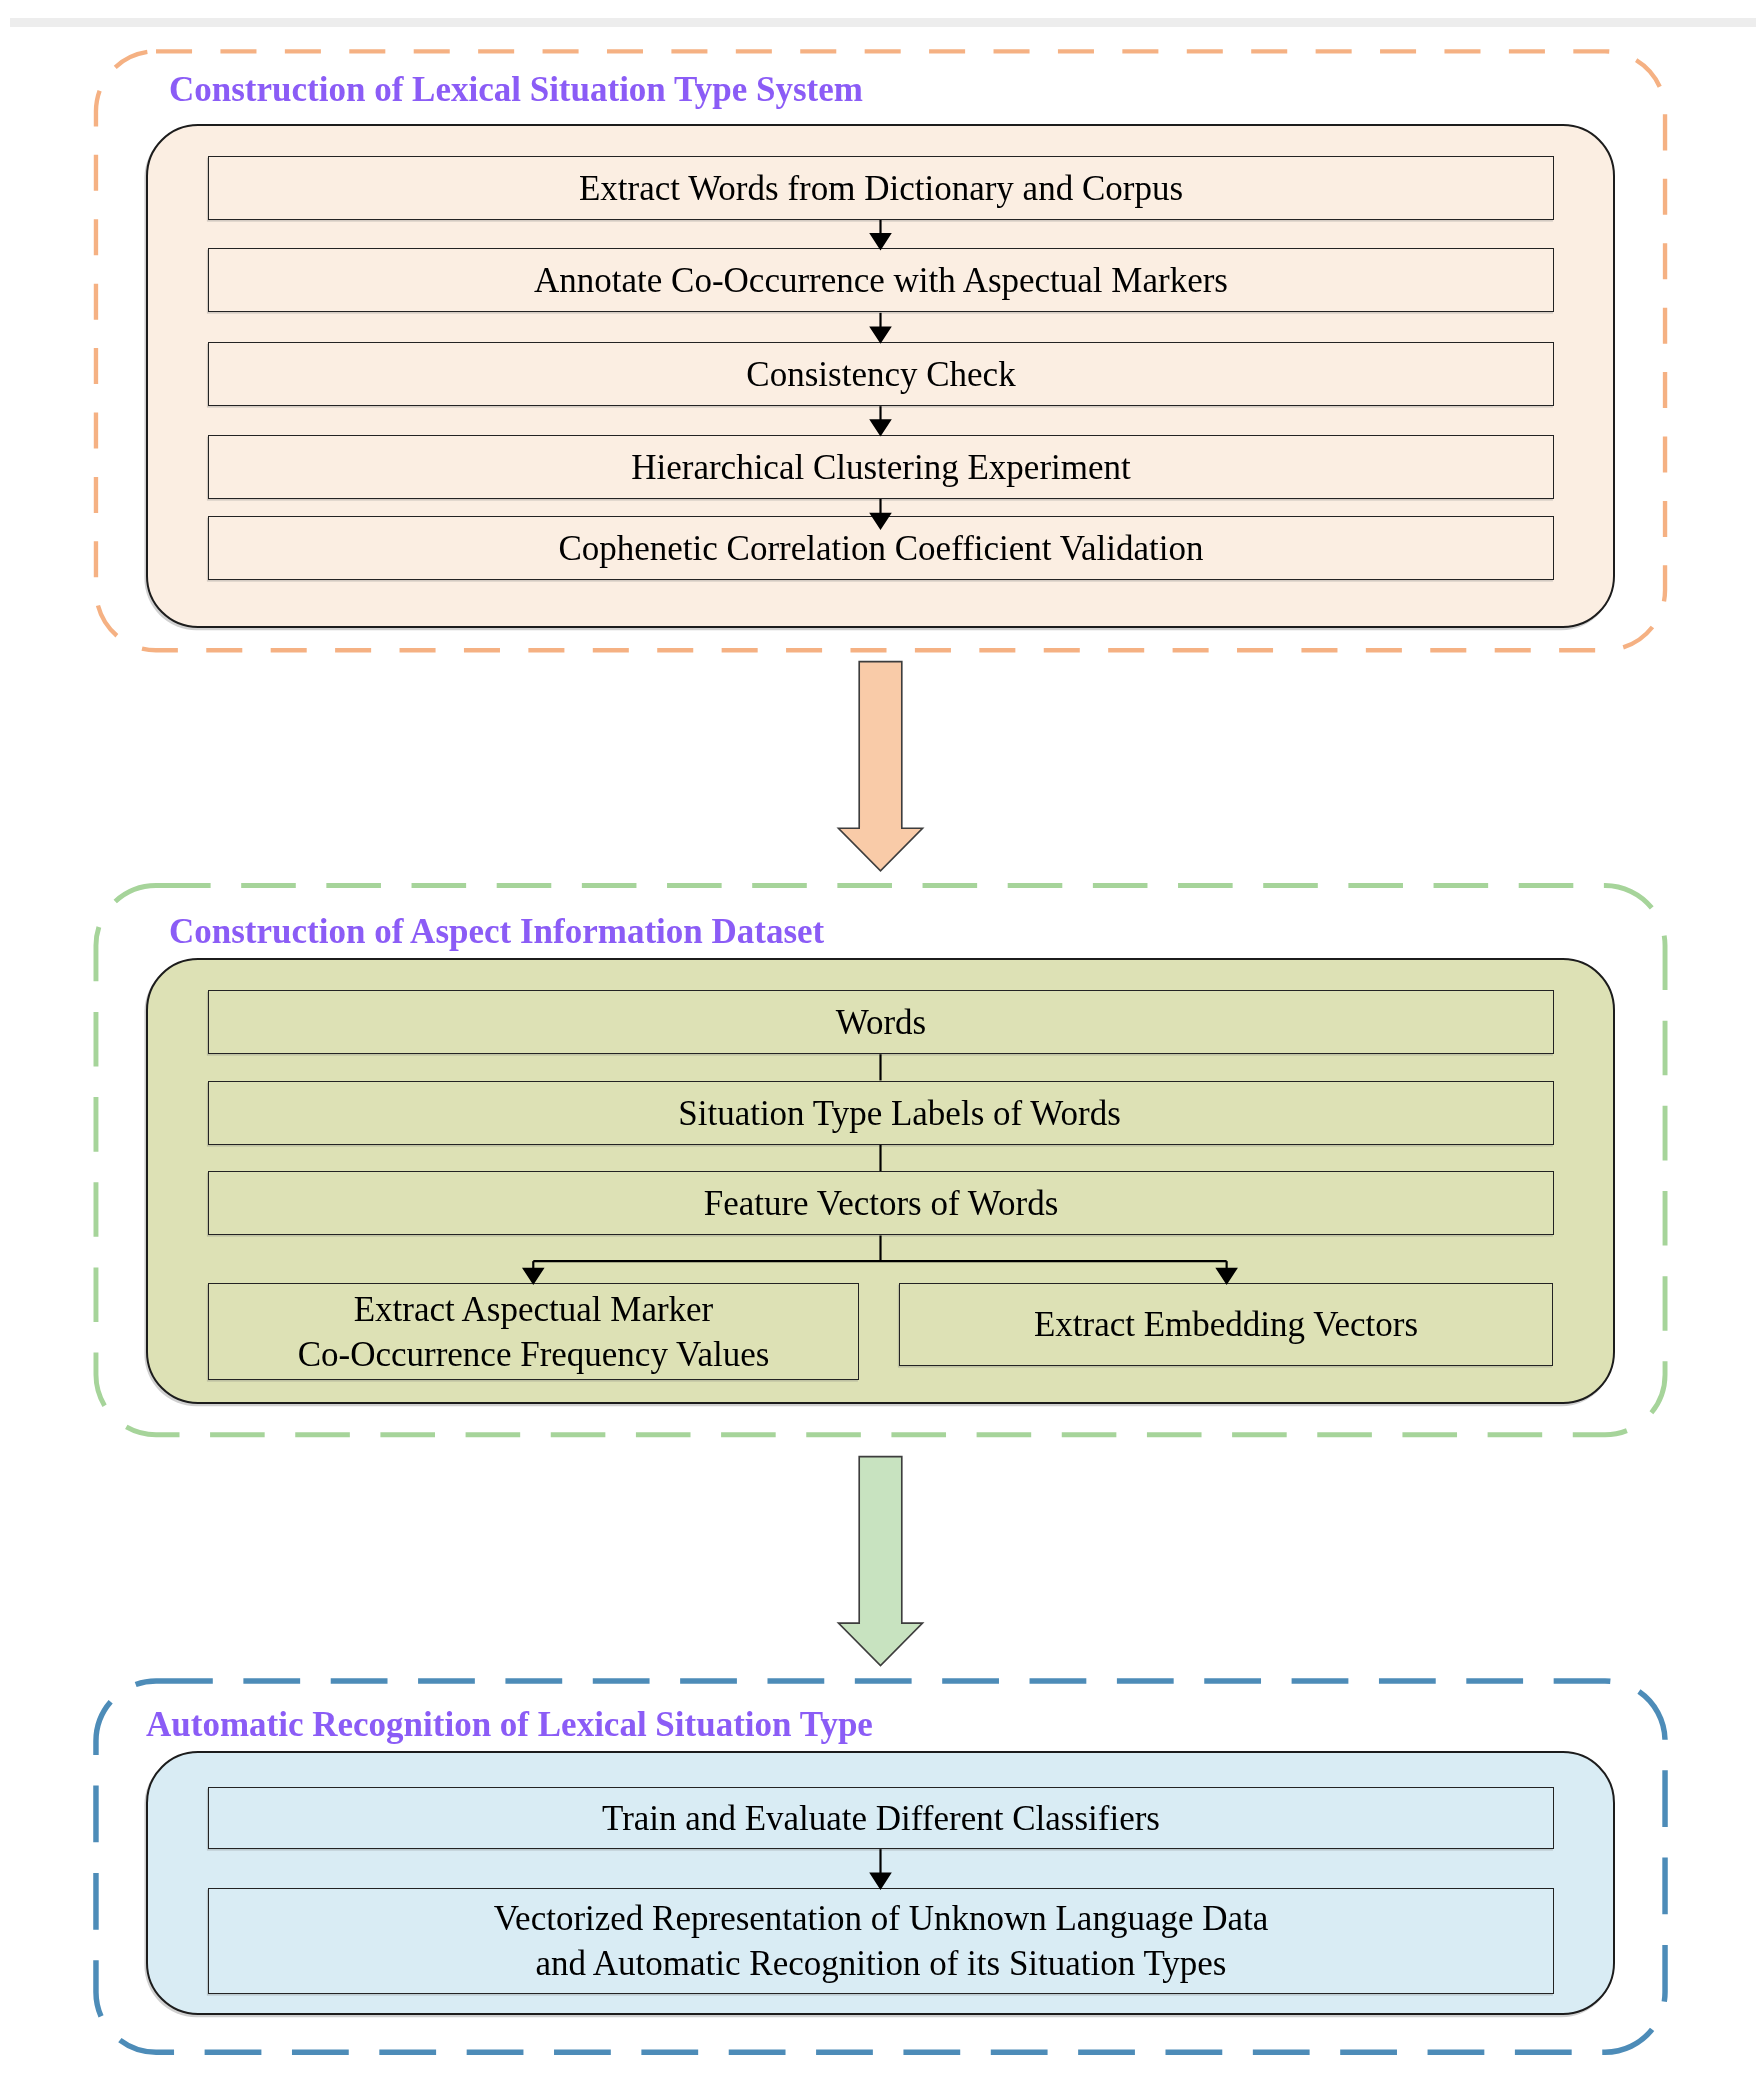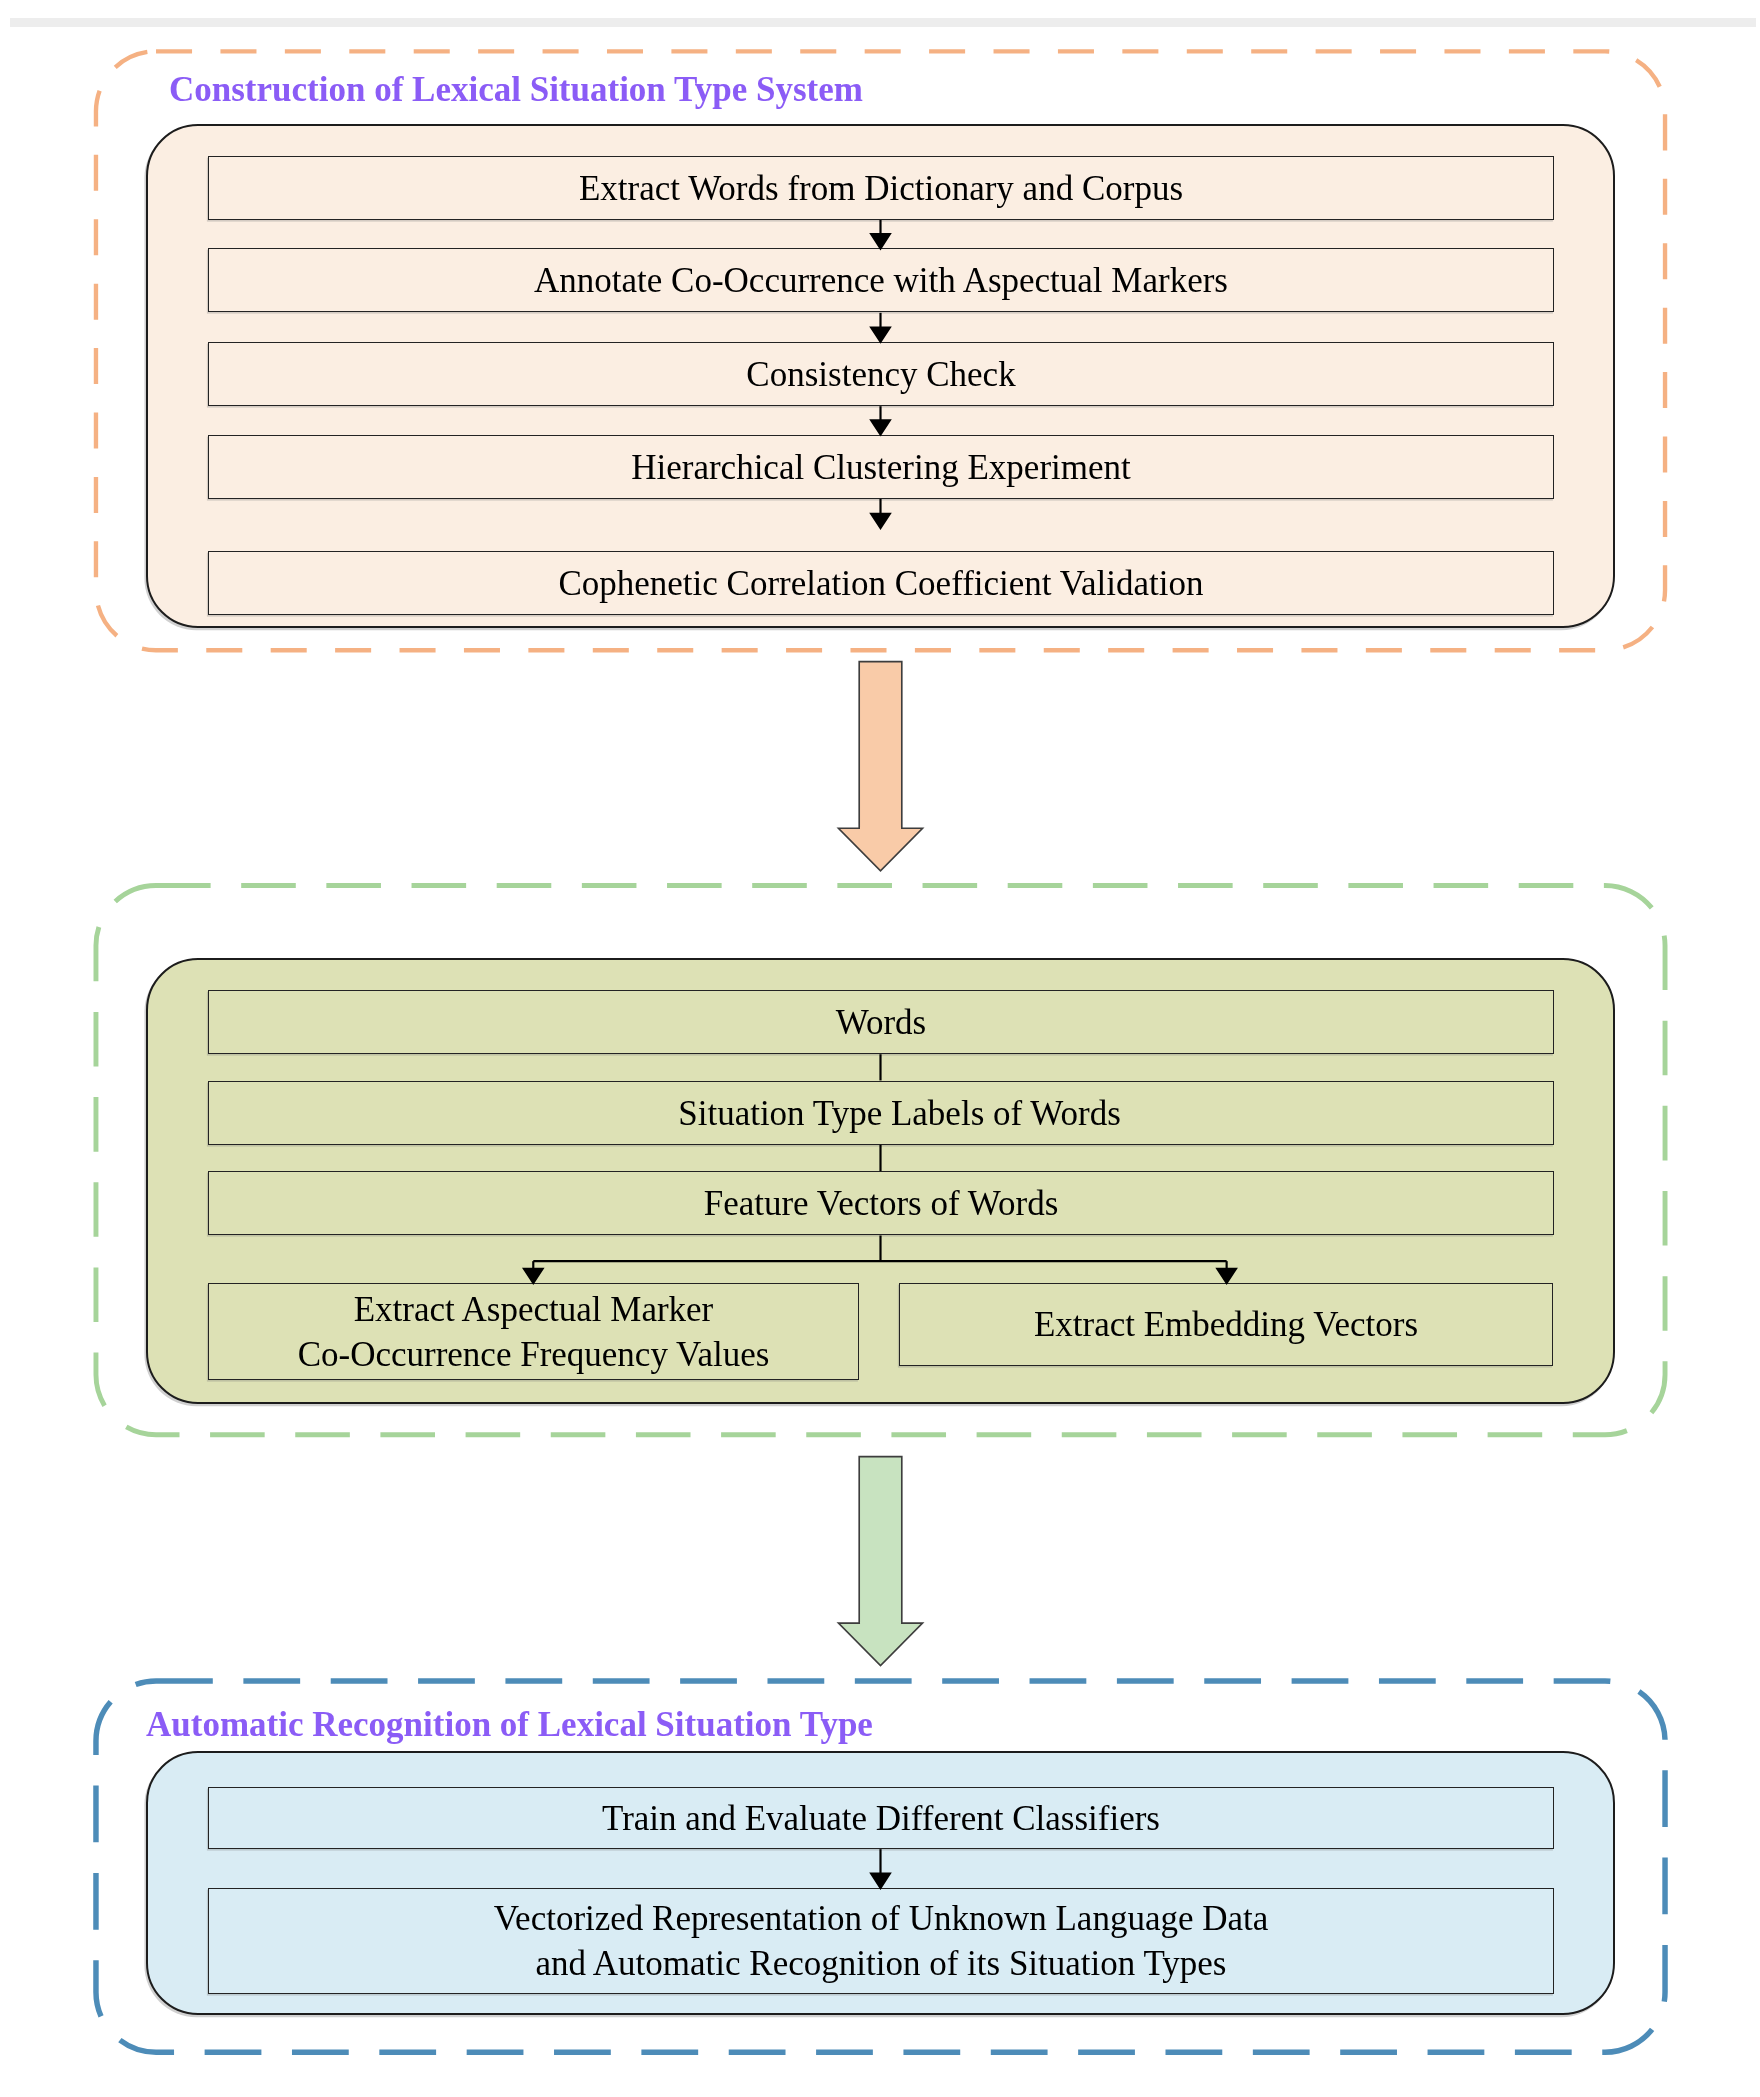"Cophenetic Correlation Coefficient" div.node { top: 551px -> 516px }
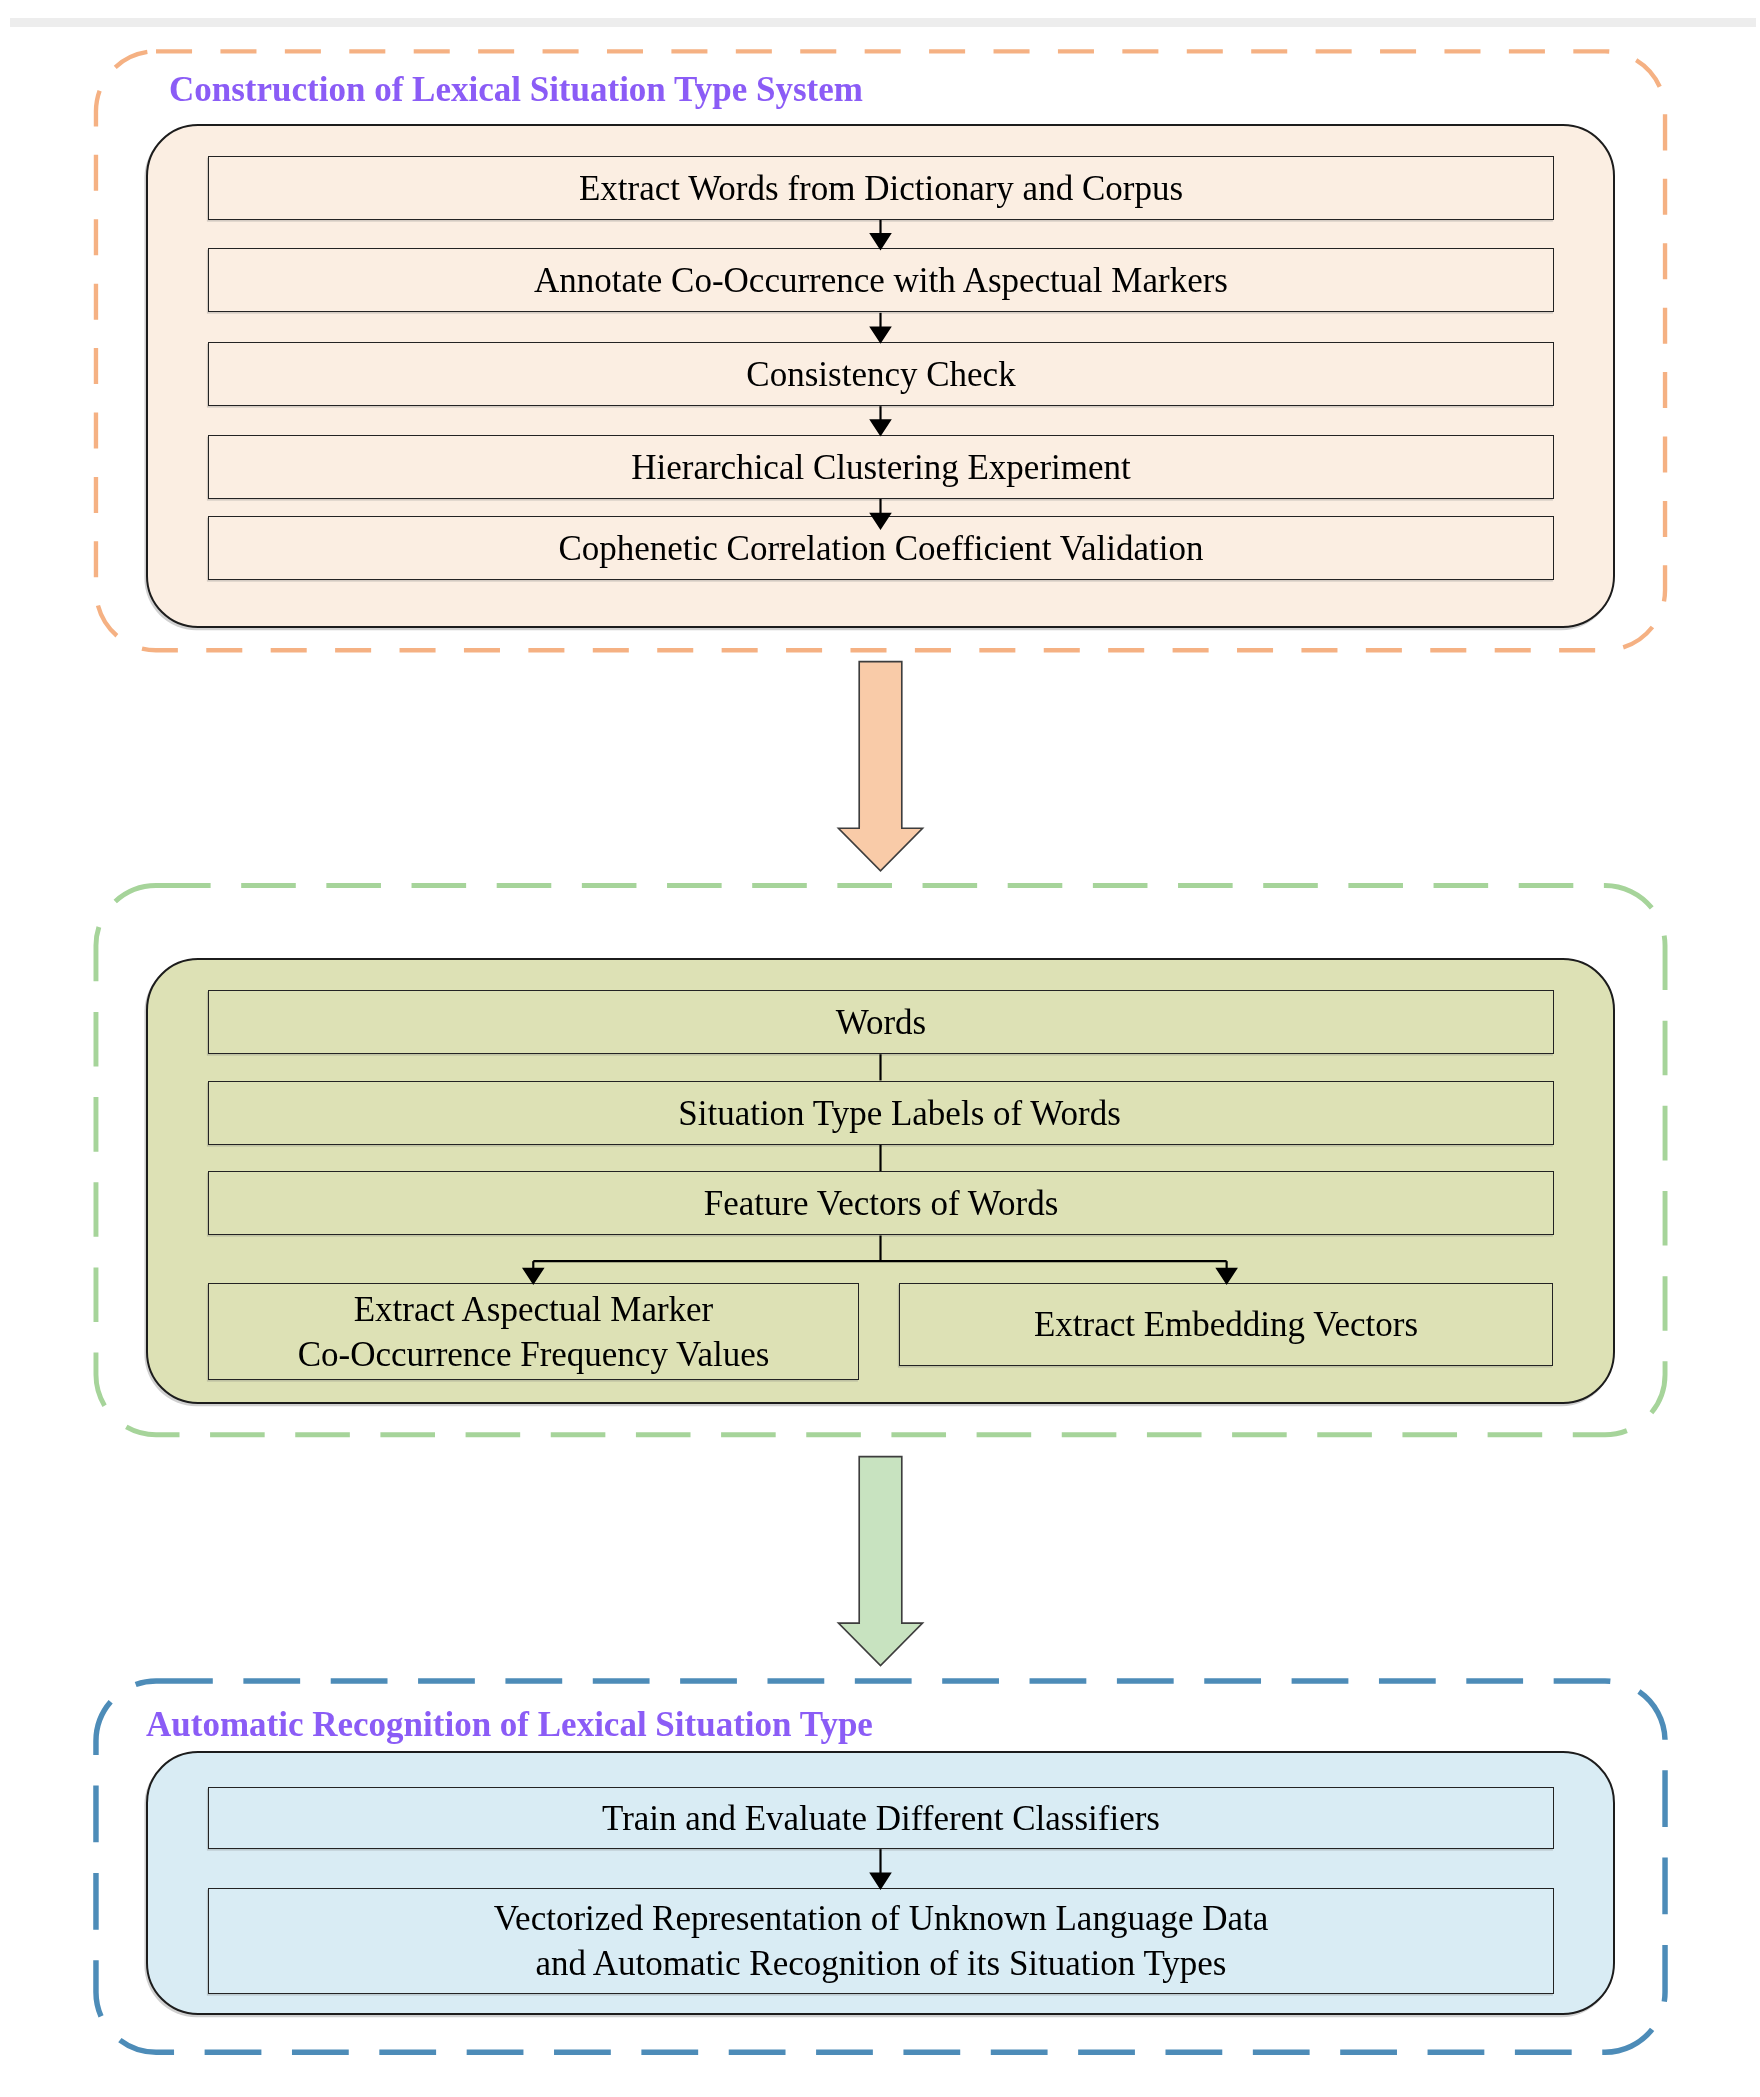"Construction of Aspect Information" div.section-title { html: none -> <div>Construction of Aspect Information Dataset</div> }
